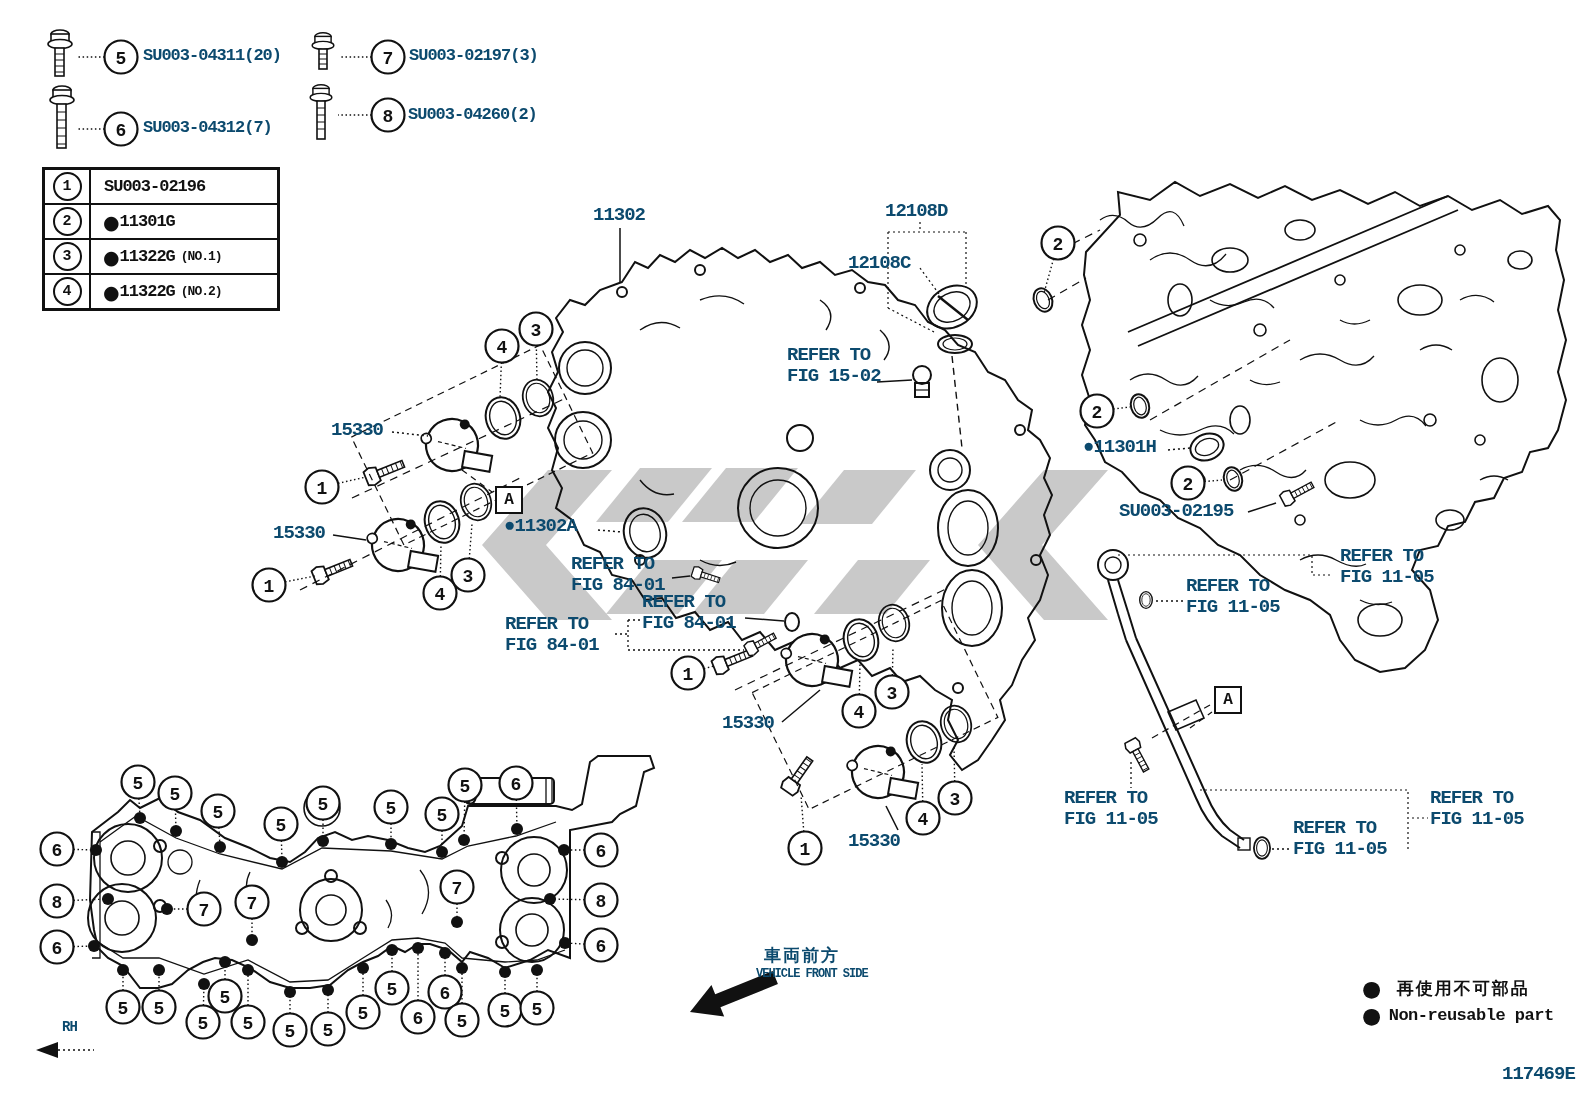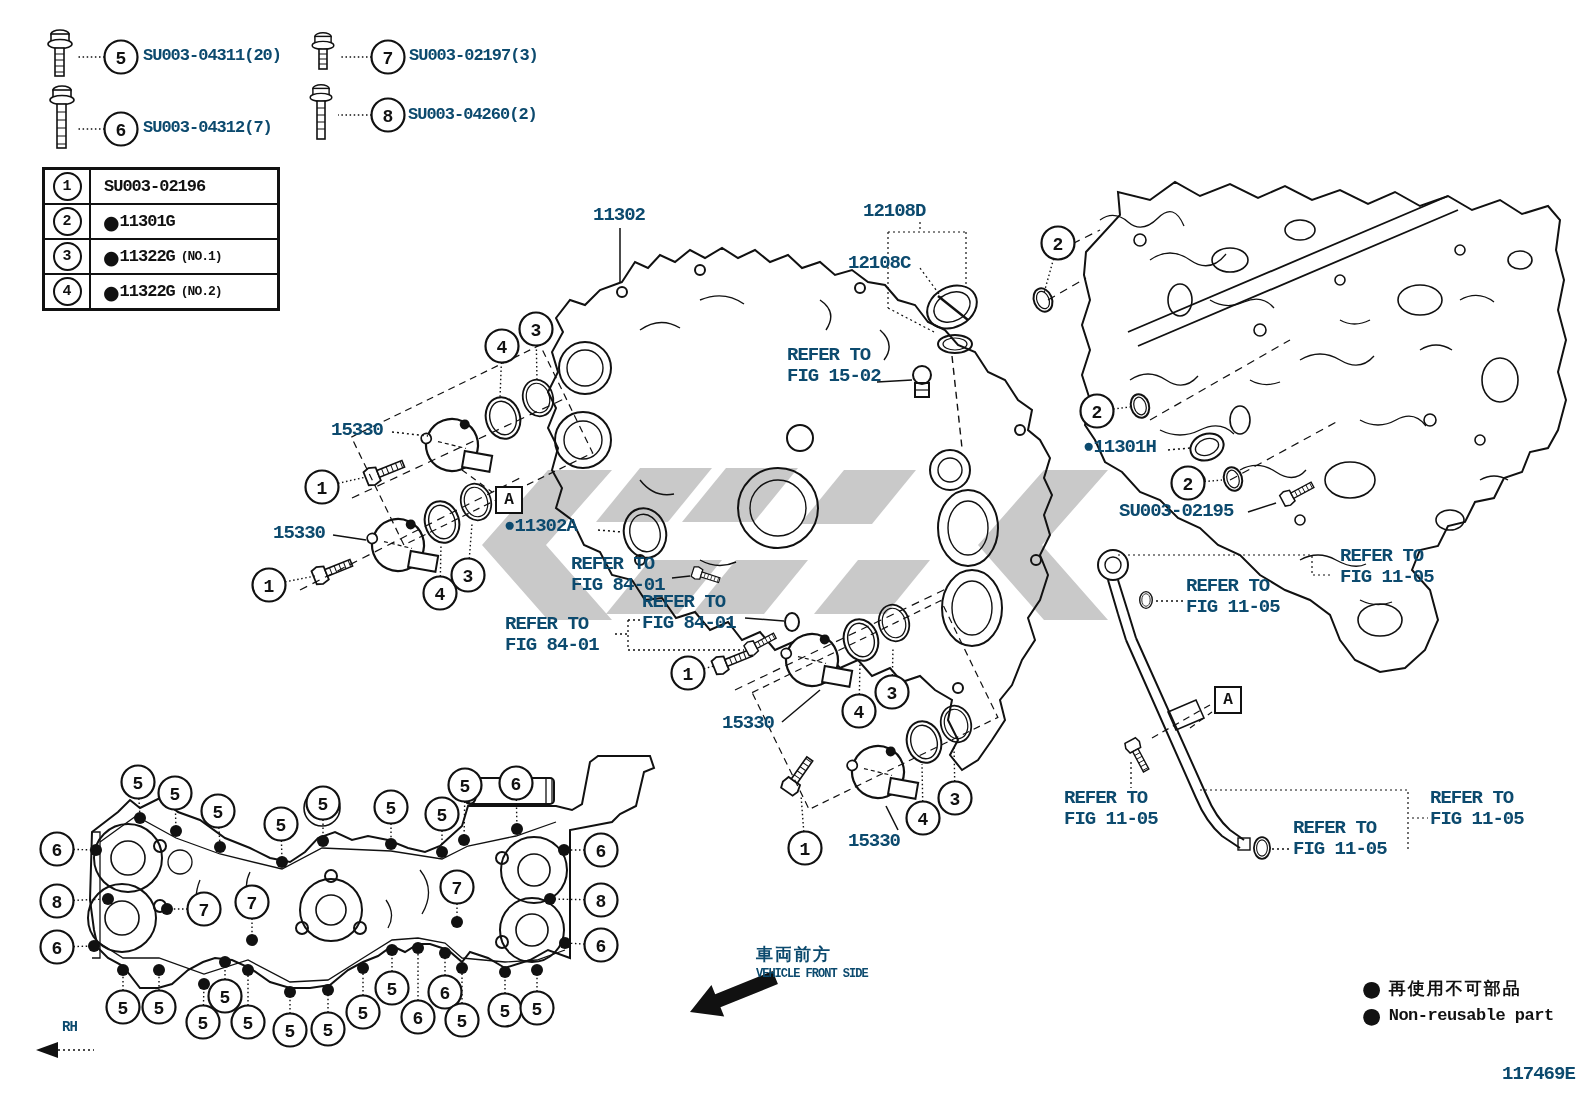"12108D" div.lbl { left: 863px -> 885px }
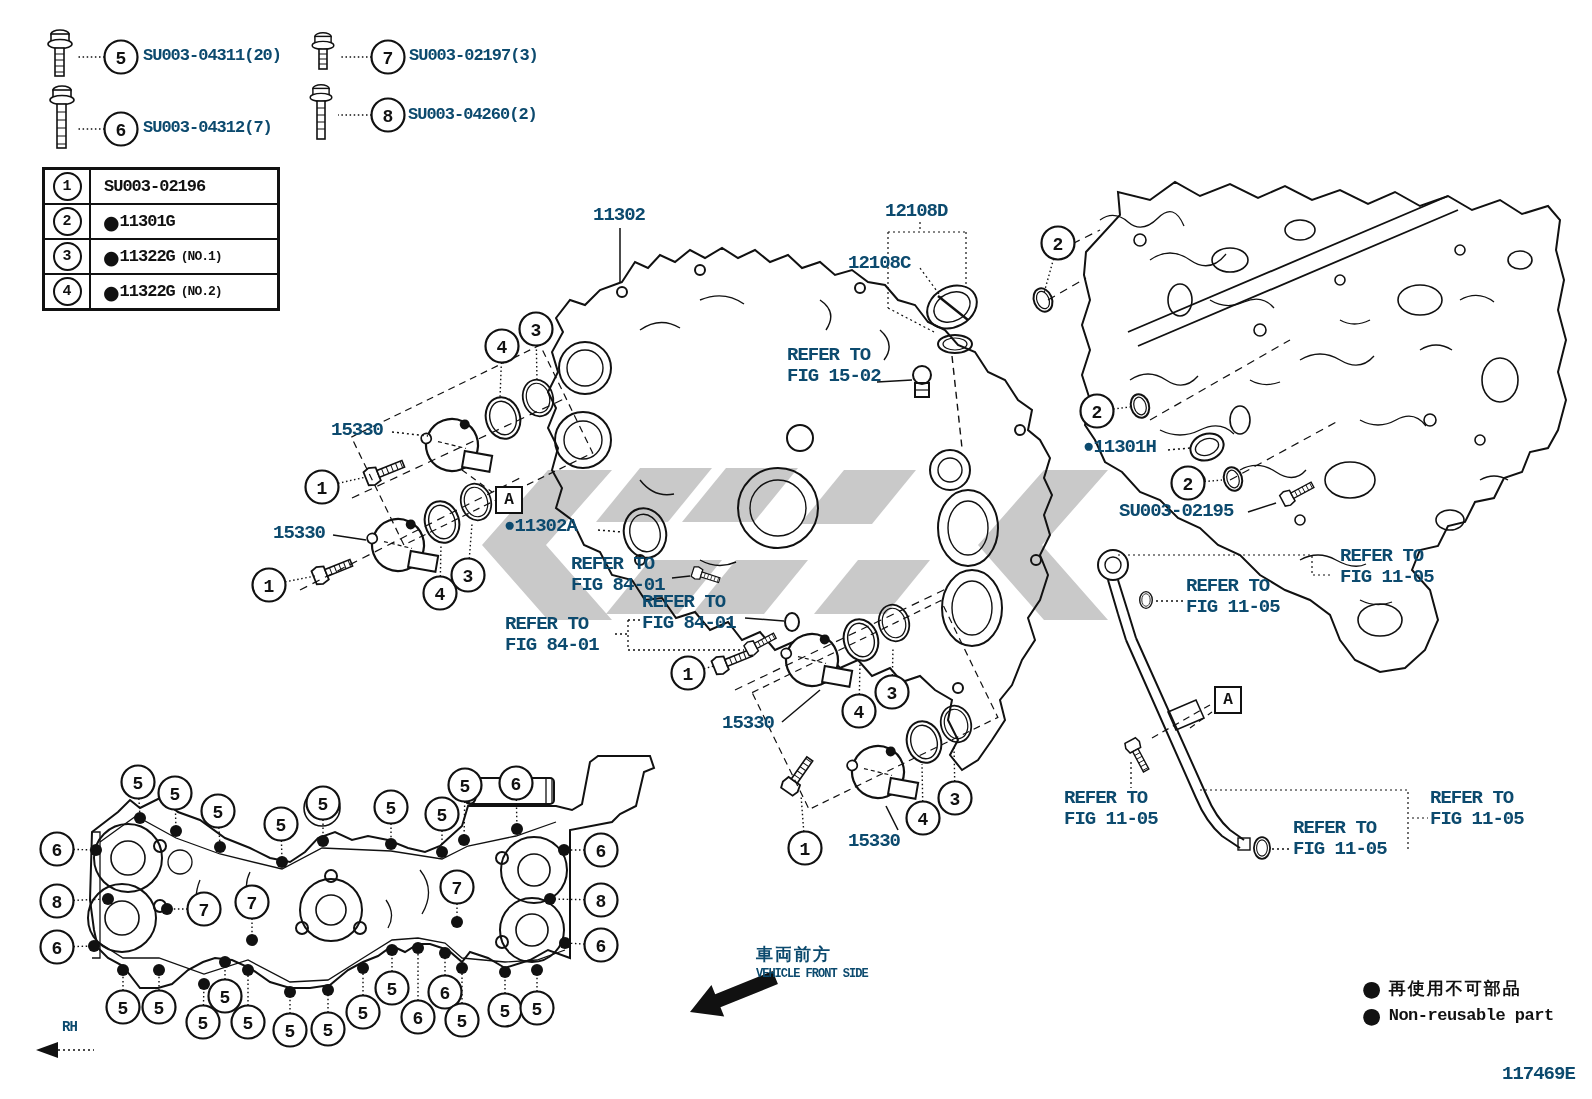"車両前方" .jp { font-family: Liberation Mono, monospace -> Liberation Serif, serif; margin-left: none -> 8px }
